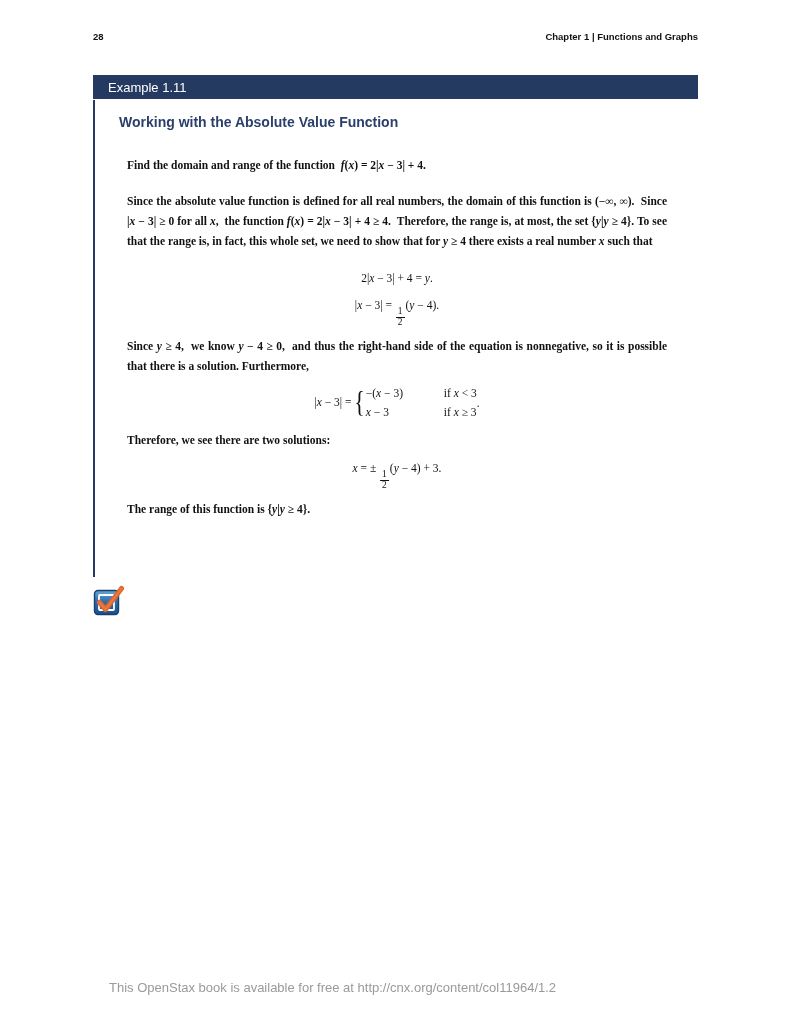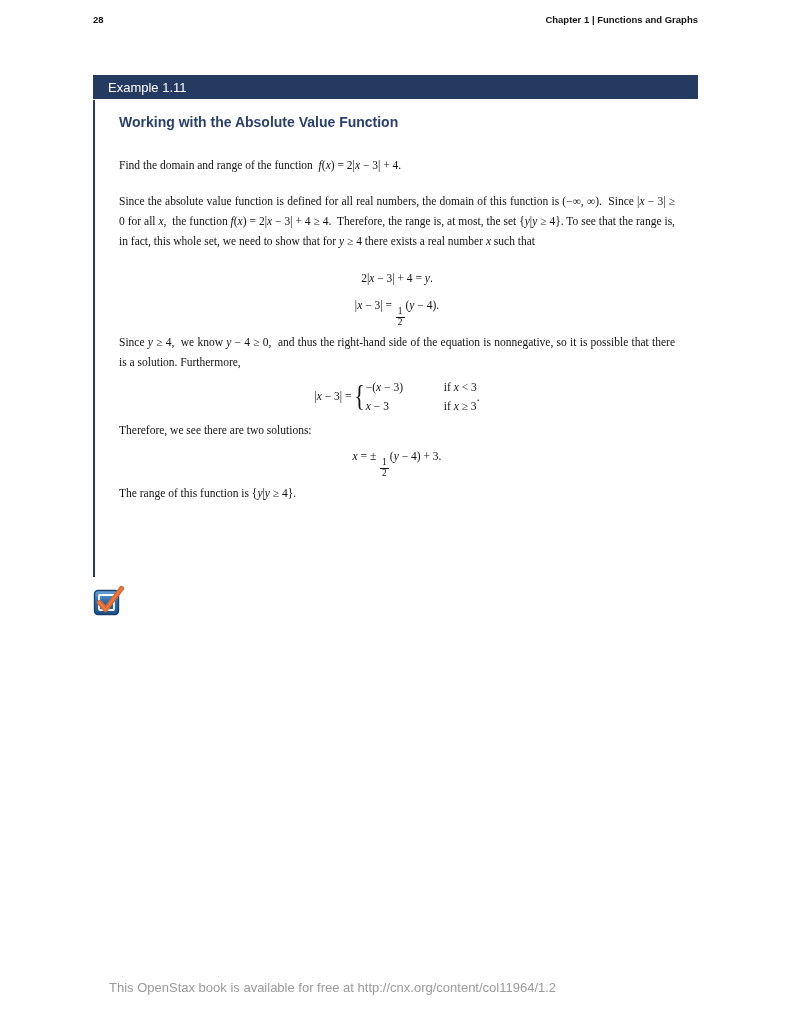"28" .running-header { top: 14px -> 31px }
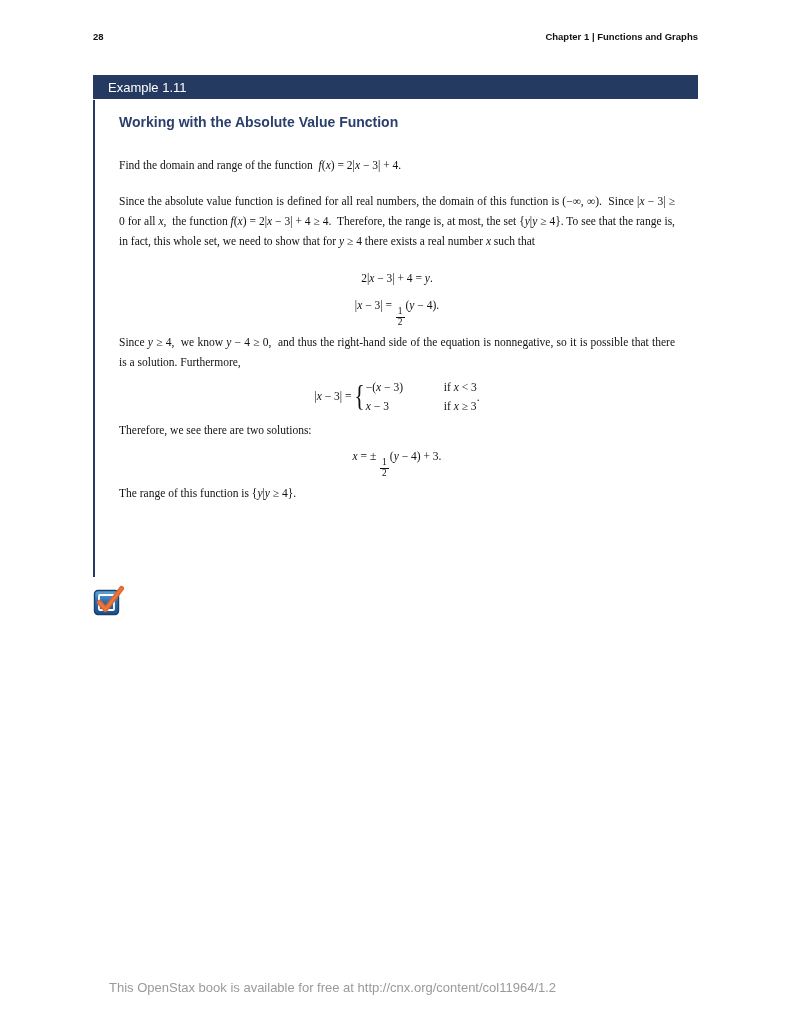"Find the domain and range" .content p.body-text { font-weight: none -> bold; margin: 0 -> 8px }
